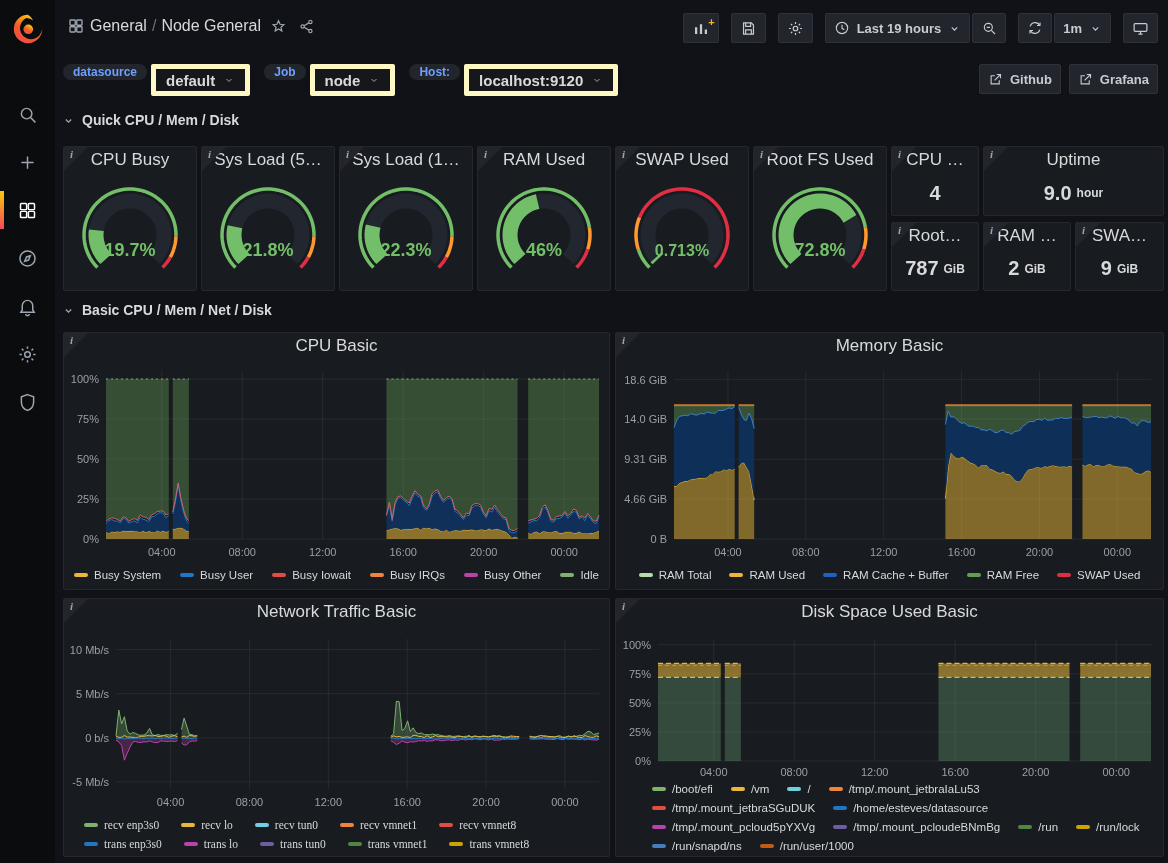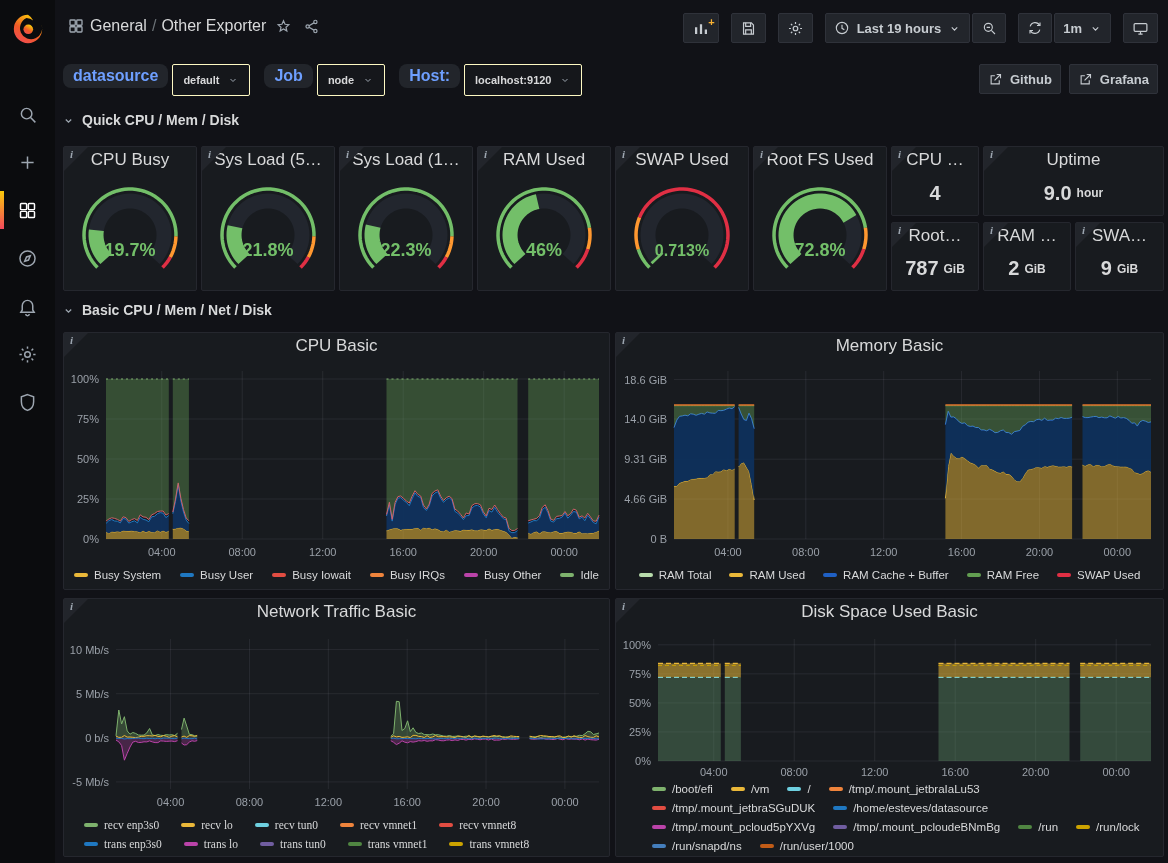"Other Exporter" span { text: Other Exporter -> Node General }
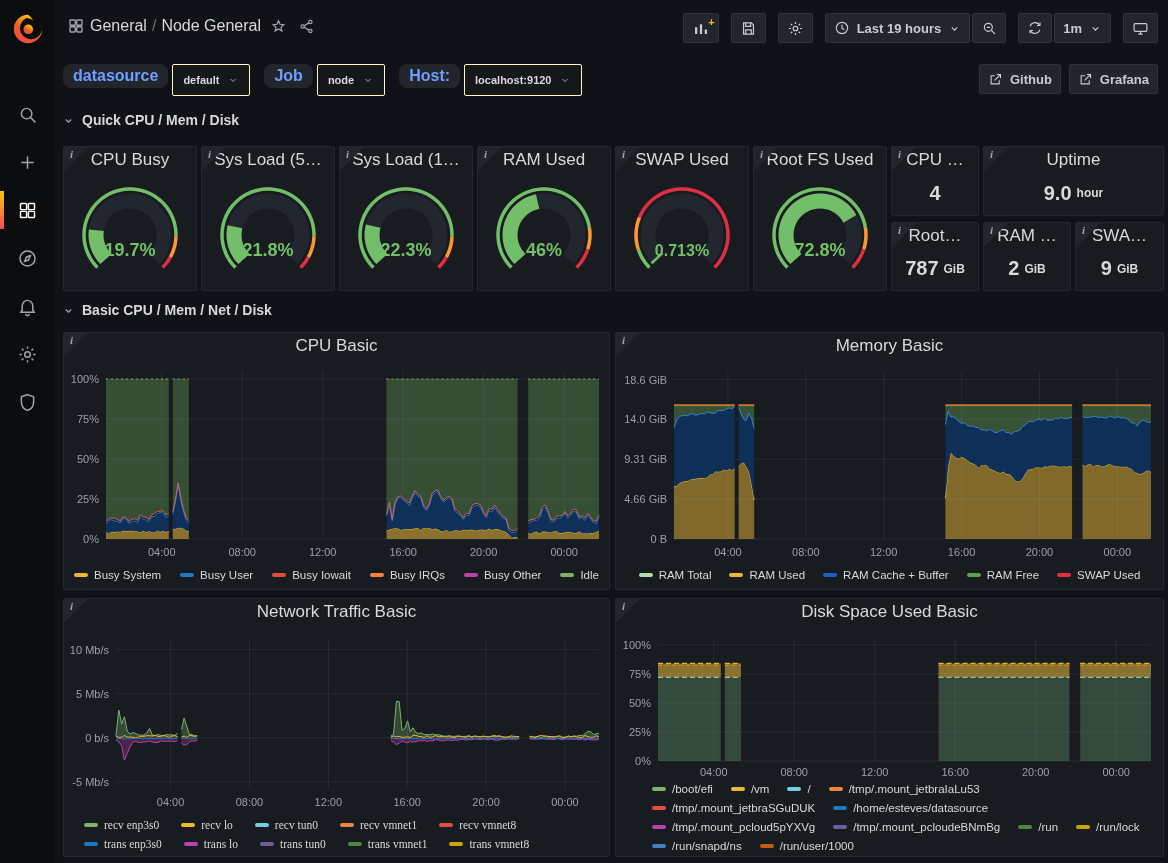"datasource" .chip-label { font-size: 16px -> 12px; height: 24px -> 16px }
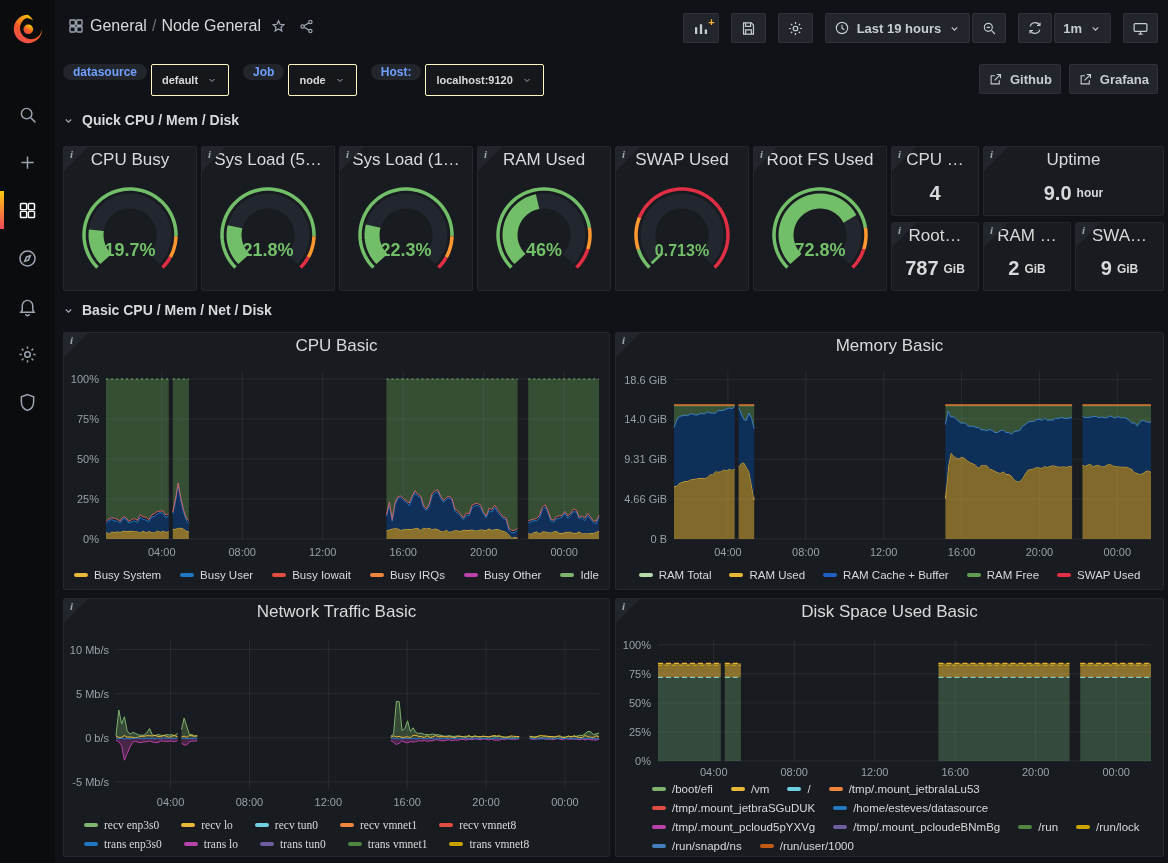"default" .chip-value { border: 1px solid #fef9c3 -> 5px solid #fef9c3; font-size: 11px -> 15px }
